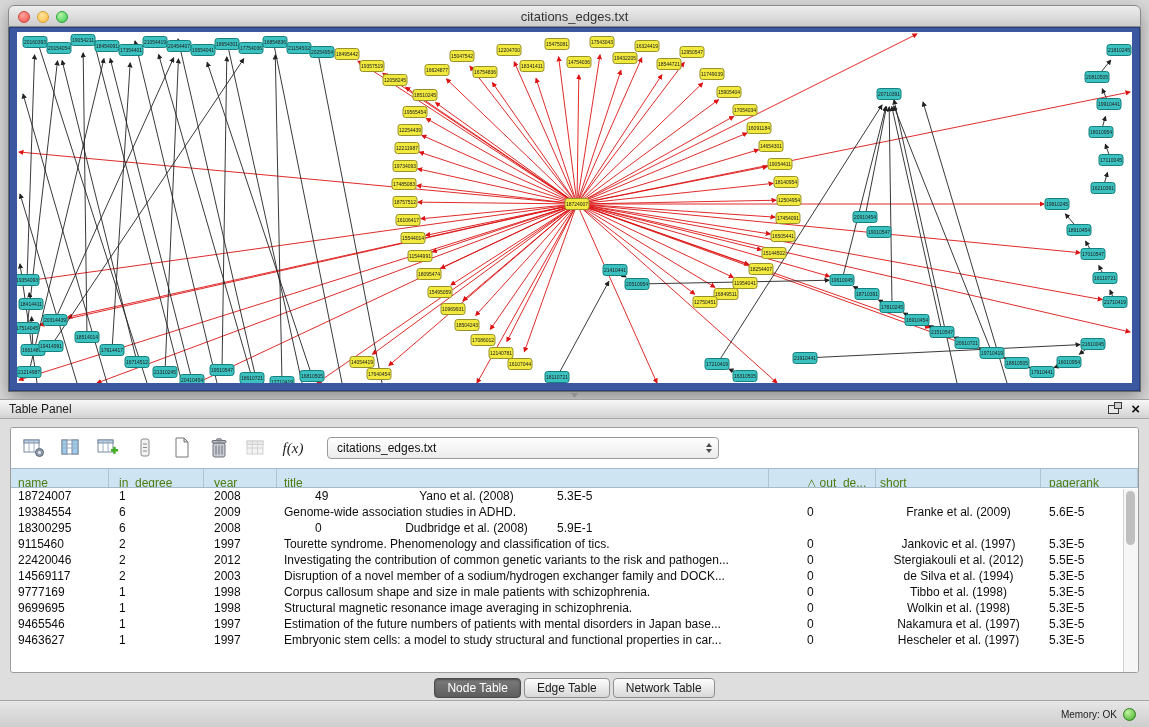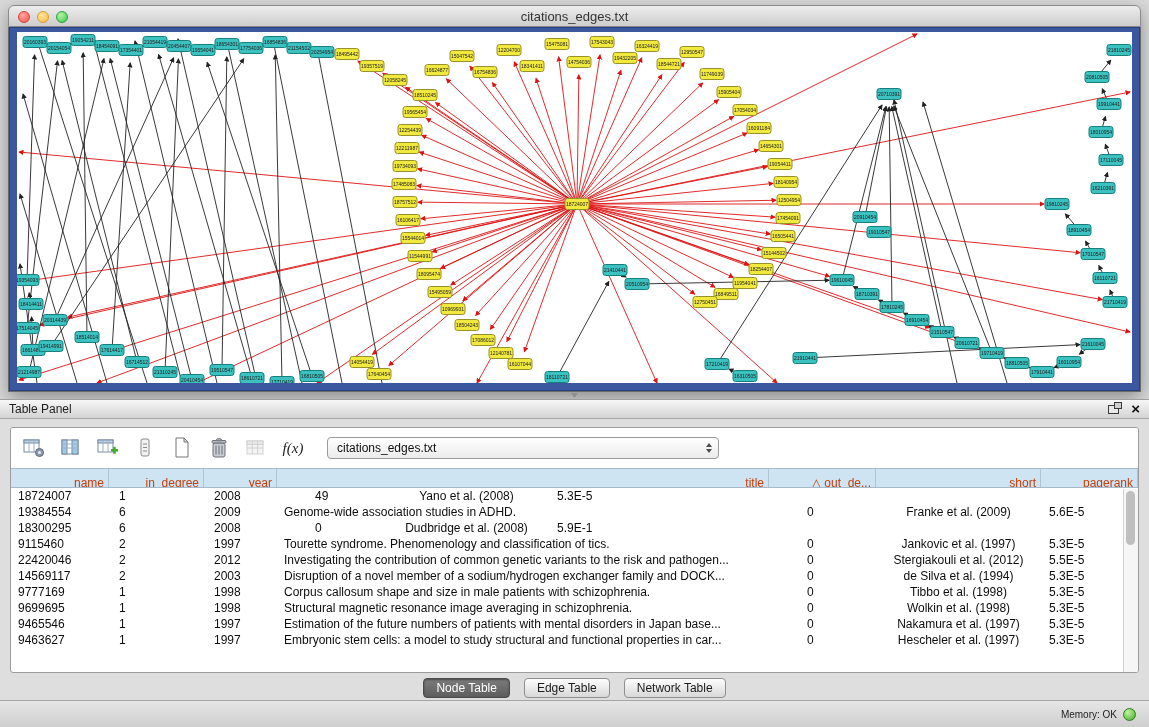"name" .thead .cell { color: #c2410c -> #4d7c0f; text-align: right -> left }
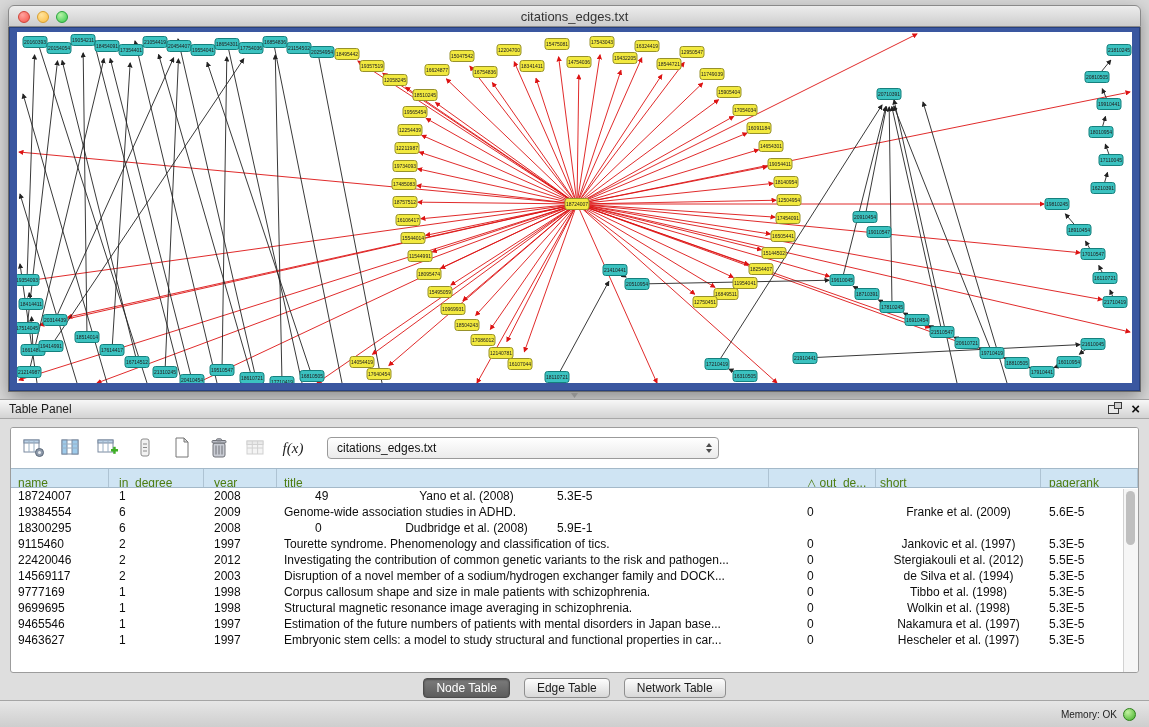"Node Table" .tabs { gap: 14px -> 3px }
